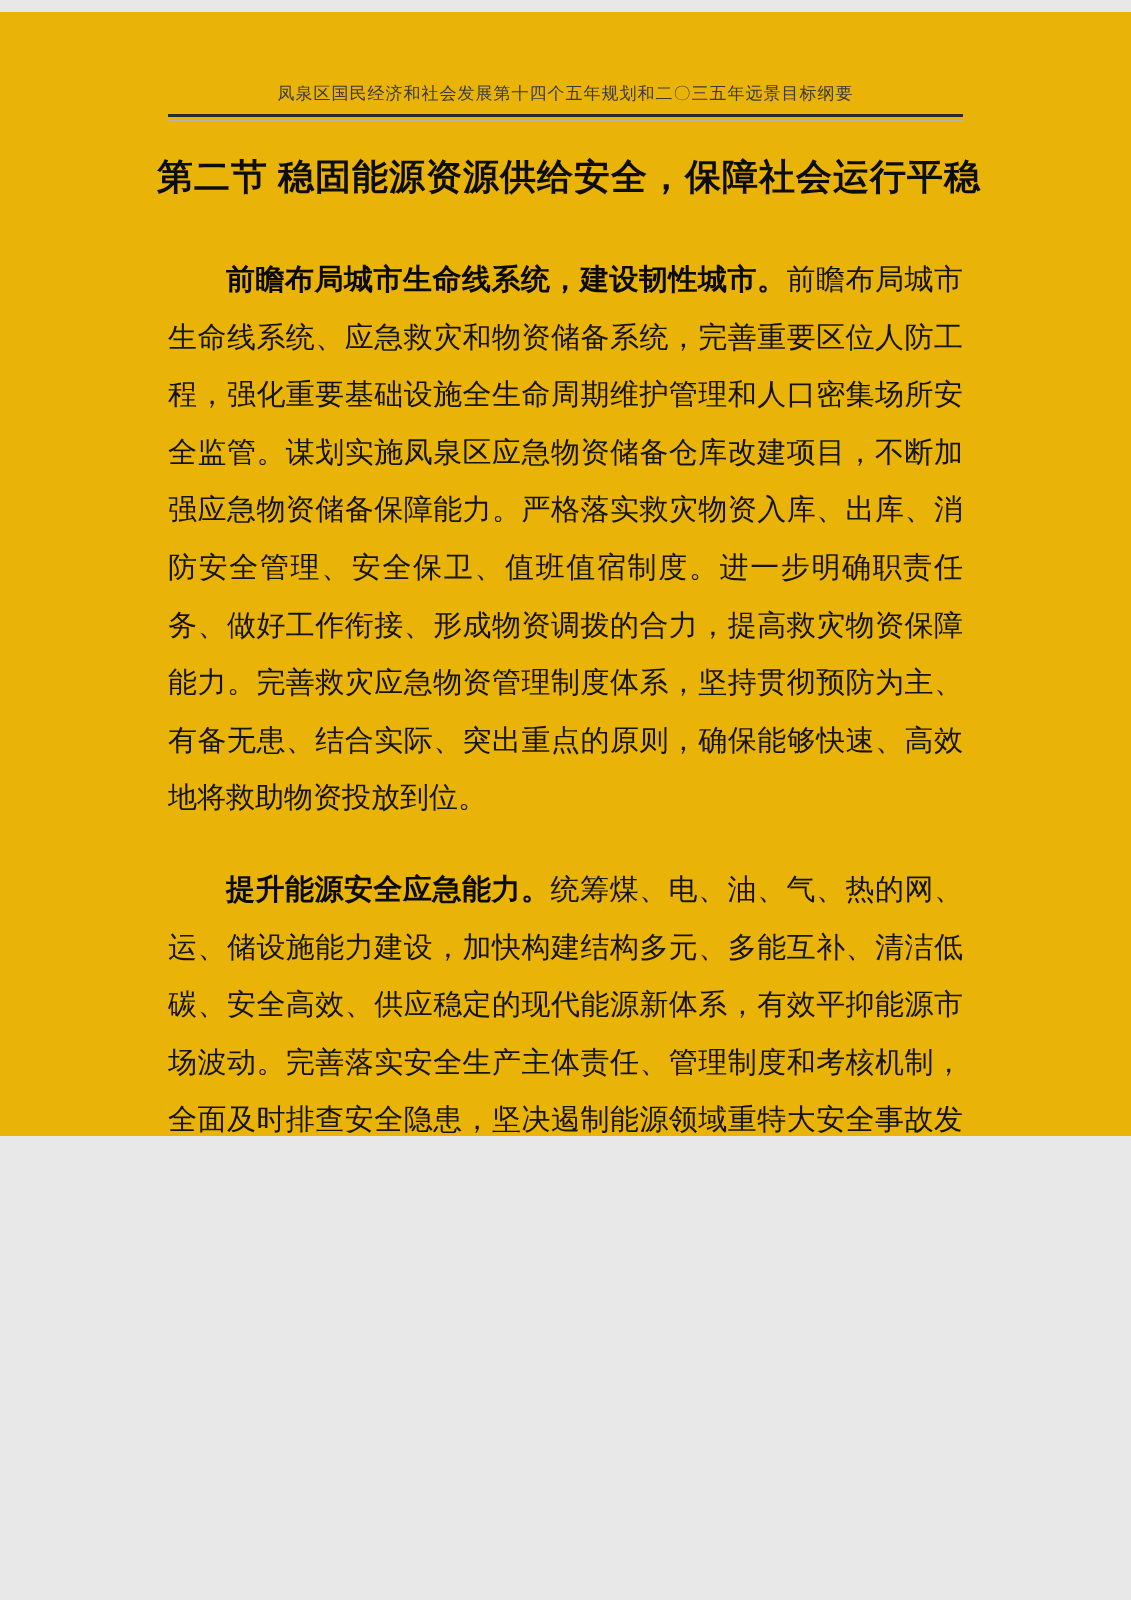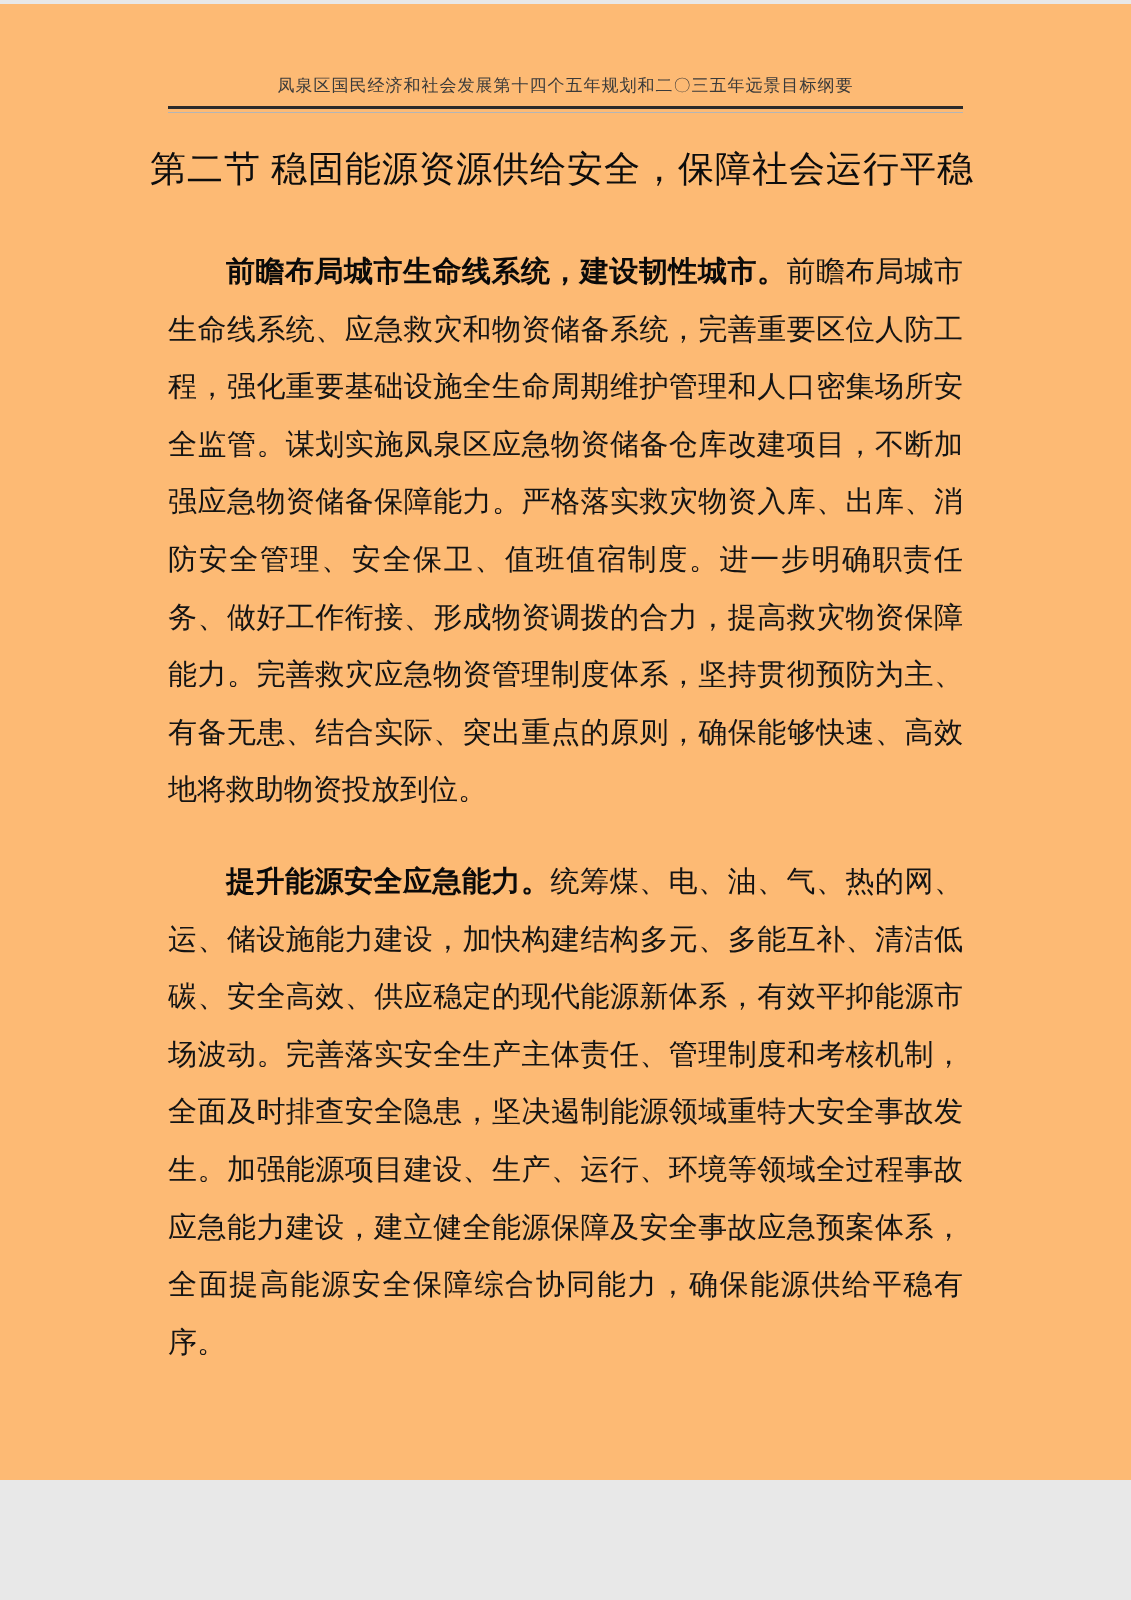"凤泉区国民经济和社会发展第十四个五年规划和二〇三五年远景目标纲要" .page { background: #fdba74 -> #eab308; height: 1476px -> 1124px; margin: 4px auto -> 12px auto }
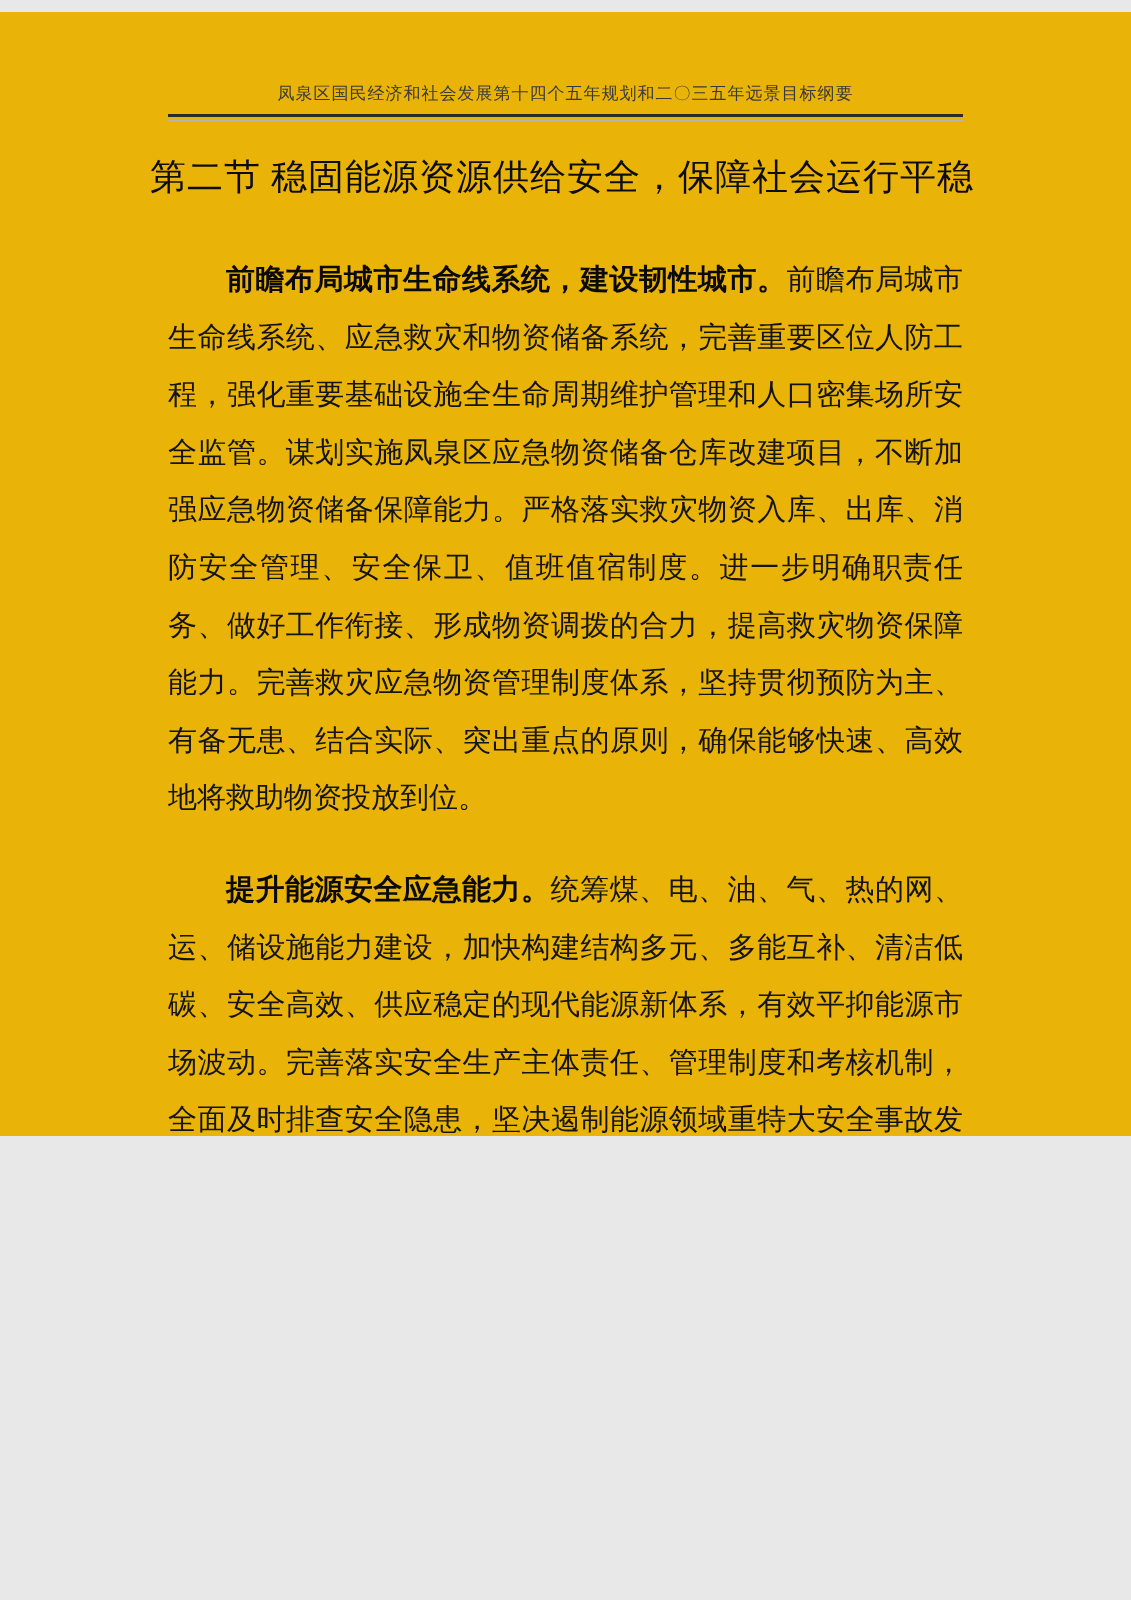"第二节 稳固能源资源供给安全，保障社会运行平稳" .doc-title { font-weight: 400 -> 700; text-align: left -> right }
